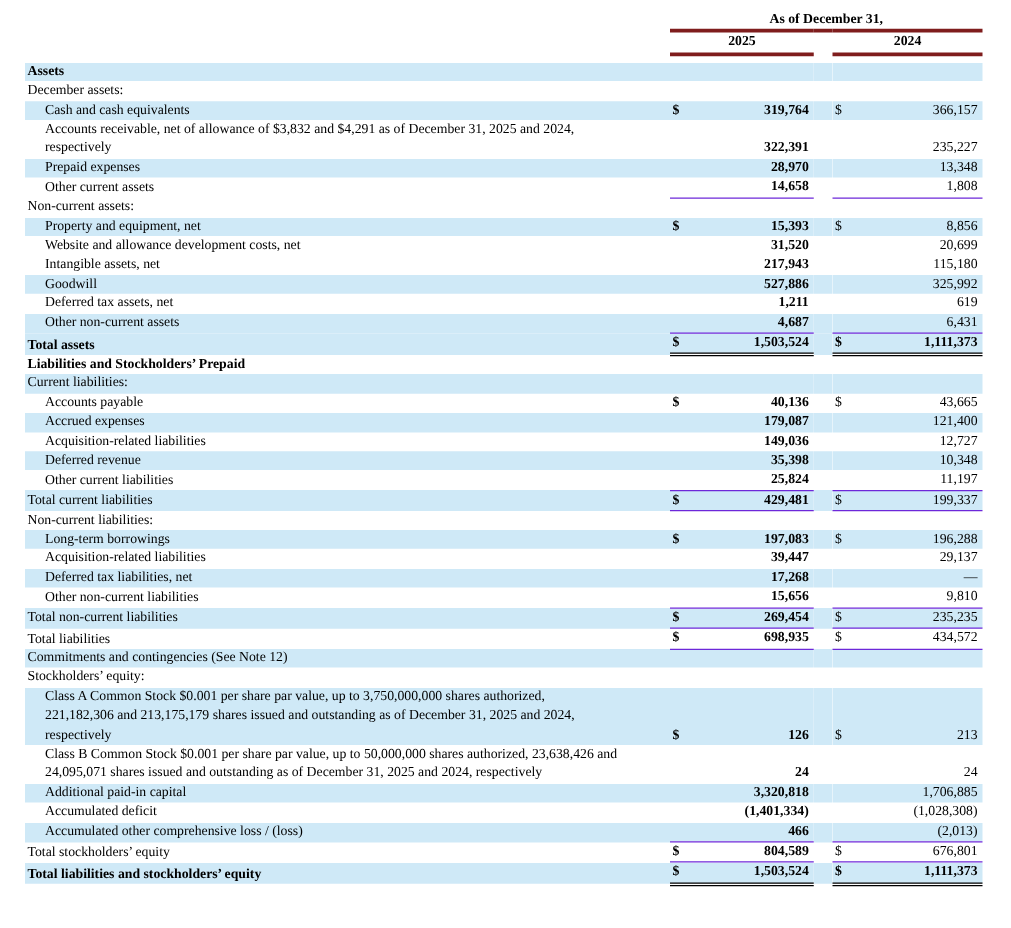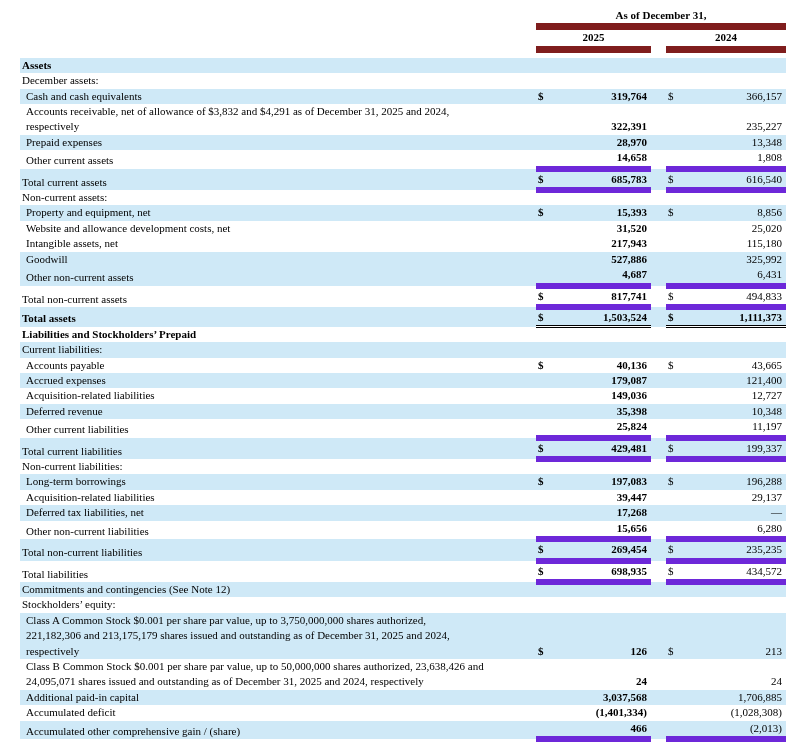"As of December 31," .hdr-date, .hdr-year { border-bottom: 7px solid #7f1d1d -> 3px solid #7f1d1d }
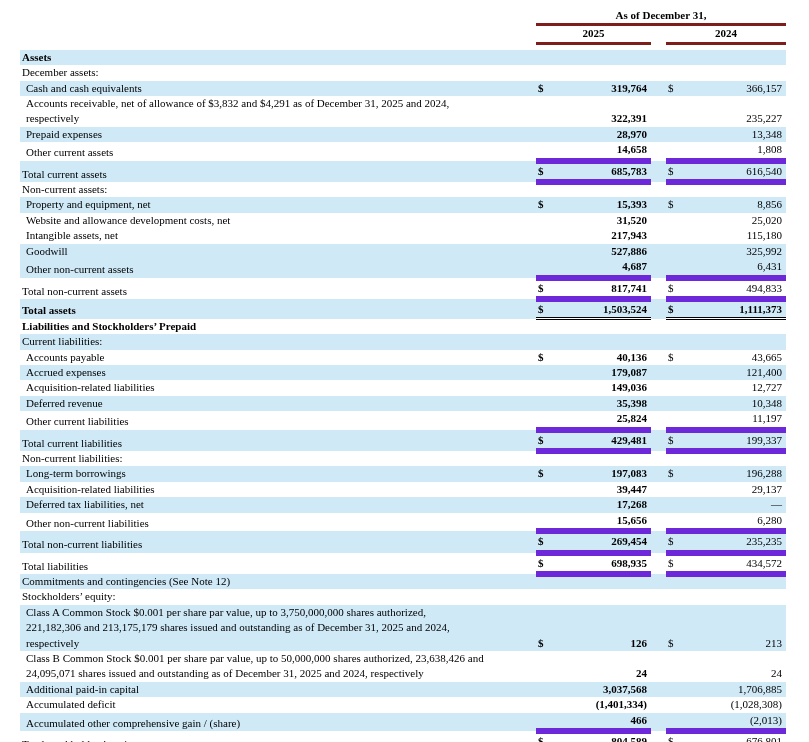"Cash and cash equivalents" .lbl.ind { padding-left: 6px -> 16px }
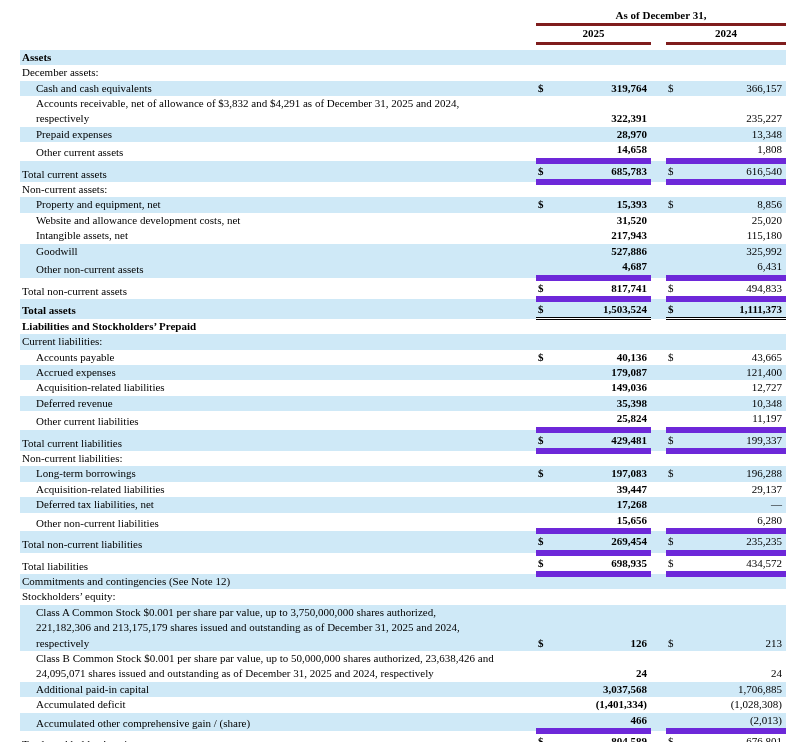"14,658" .ul-s { border-bottom: 6px solid #6d28d9 -> 1px solid #6d28d9 }
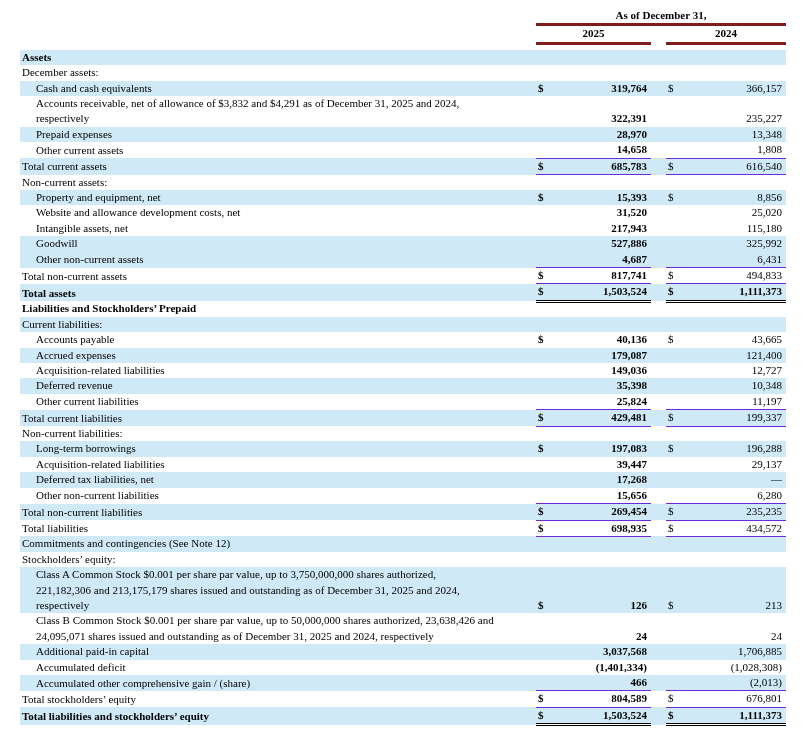"Total current assets" tr.bg-blue { html: <tr> <td>Total current assets</td> <td> <div> <span>$</span> <span>685,783</span> </div> </td> <td></td> <td> <div> <span>$</span> <span>616,540</span> </div> </td> </tr> -> none }
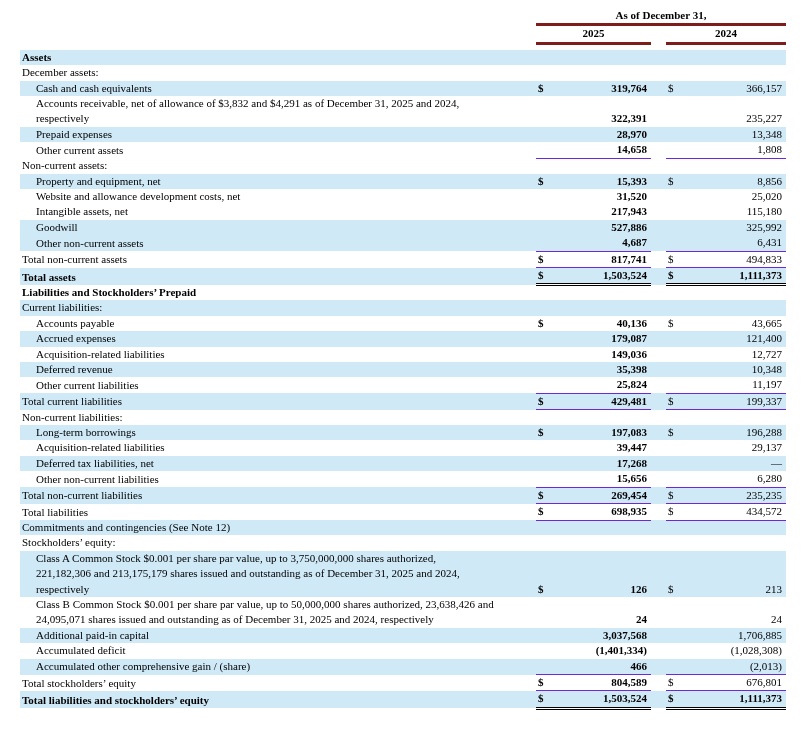"25,020" span { text: 25,020 -> 20,699 }
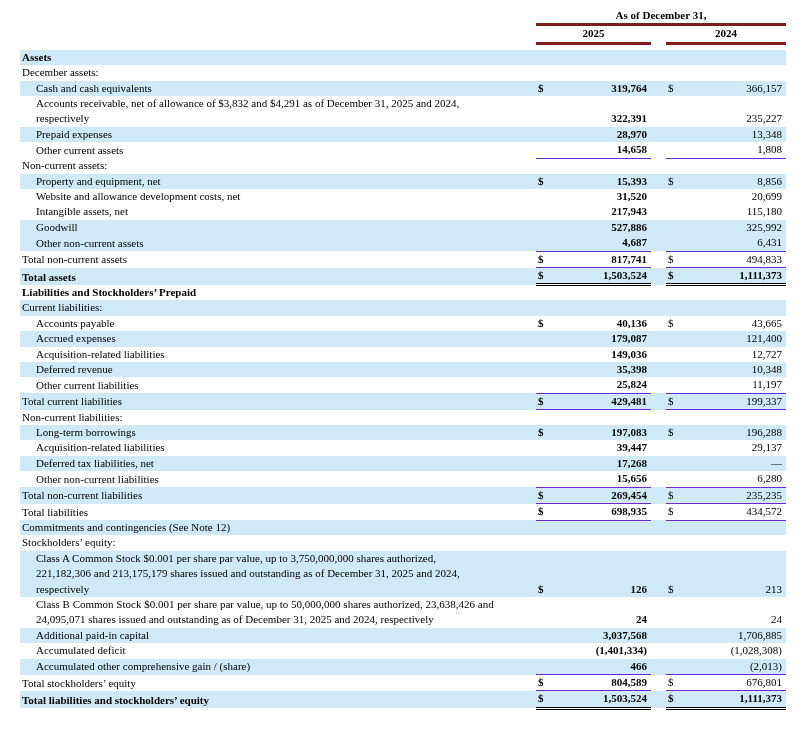"Deferred tax assets, net" tr { html: none -> <tr> <td>Deferred tax assets, net</td> <td> <div> <span></span> <span>1,211</span> </div> </td> <td></td> <td> <div> <span></span> <span>619</span> </div> </td> </tr> }
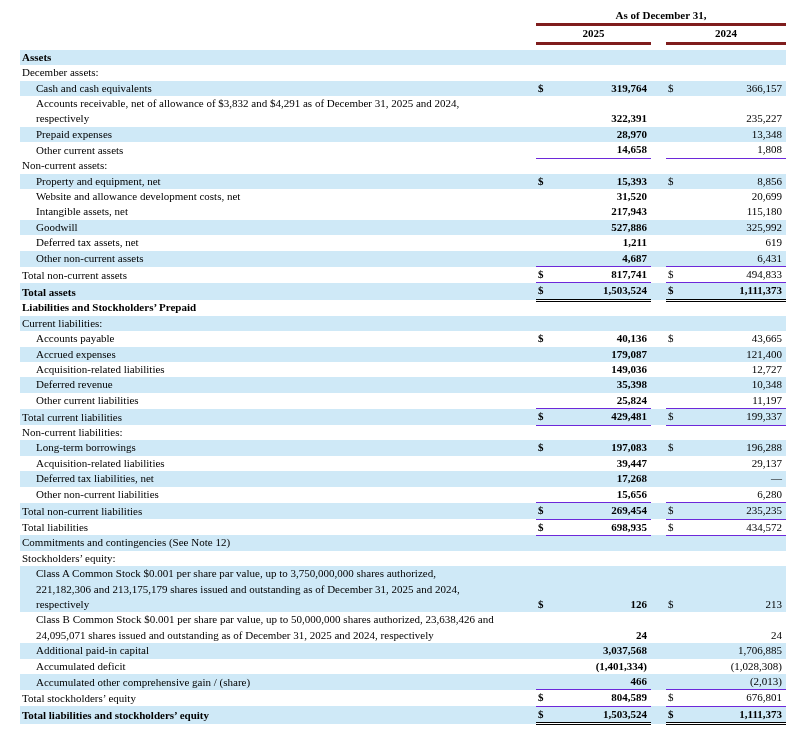"Total non-current assets" tr { html: <tr> <td>Total non-current assets</td> <td> <div> <span>$</span> <span>817,741</span> </div> </td> <td></td> <td> <div> <span>$</span> <span>494,833</span> </div> </td> </tr> -> none }
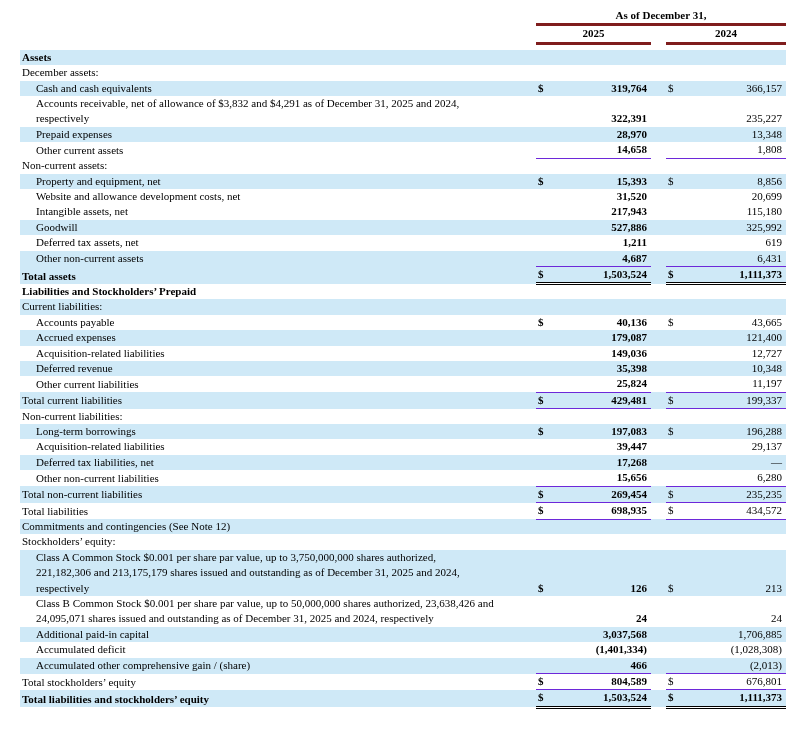"6,280" span { text: 6,280 -> 9,810 }
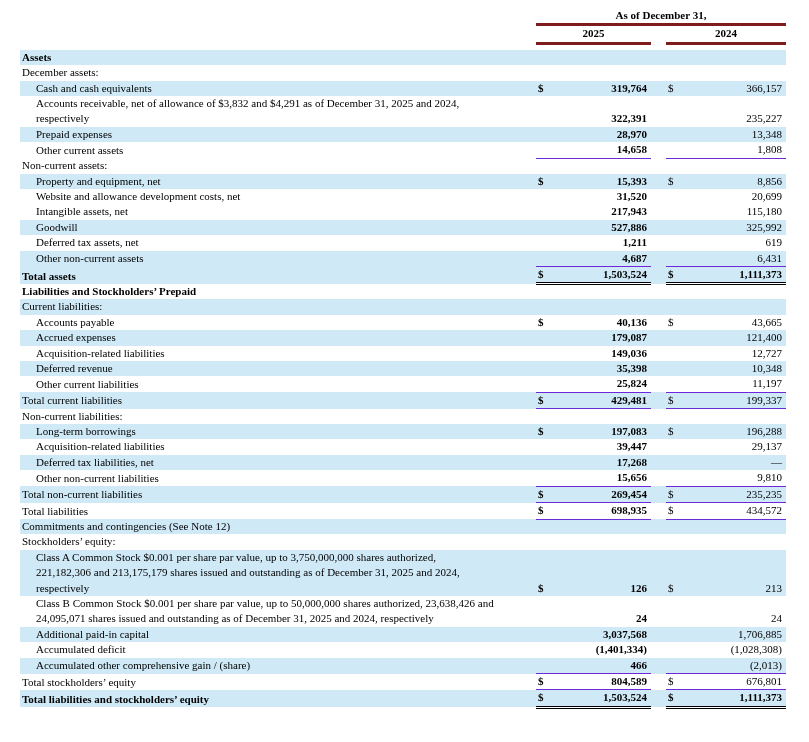"3,037,568" span { text: 3,037,568 -> 3,320,818 }
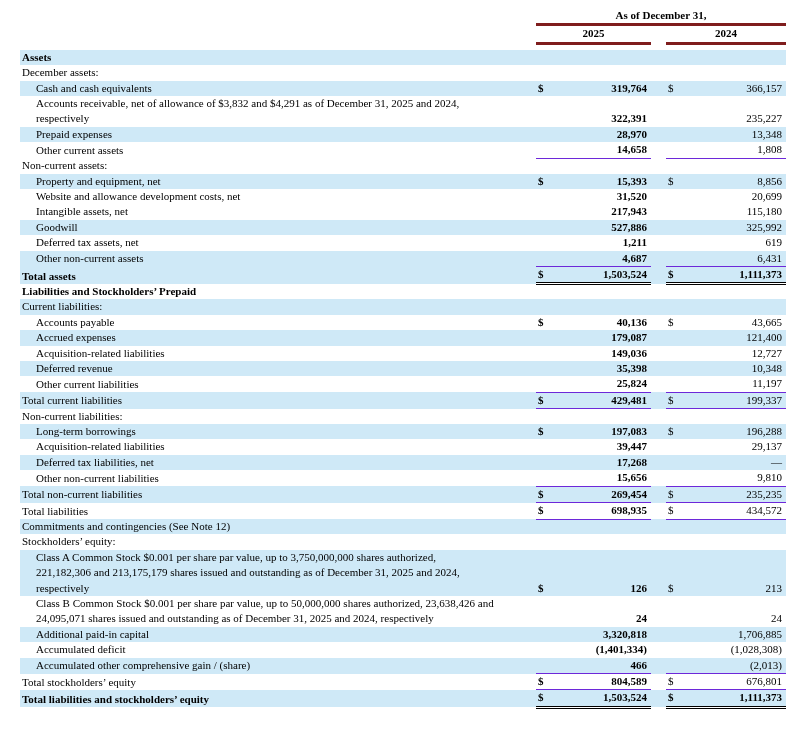"Accumulated other comprehensive gain /" td.lbl { text: gain / (share -> loss / (loss }
